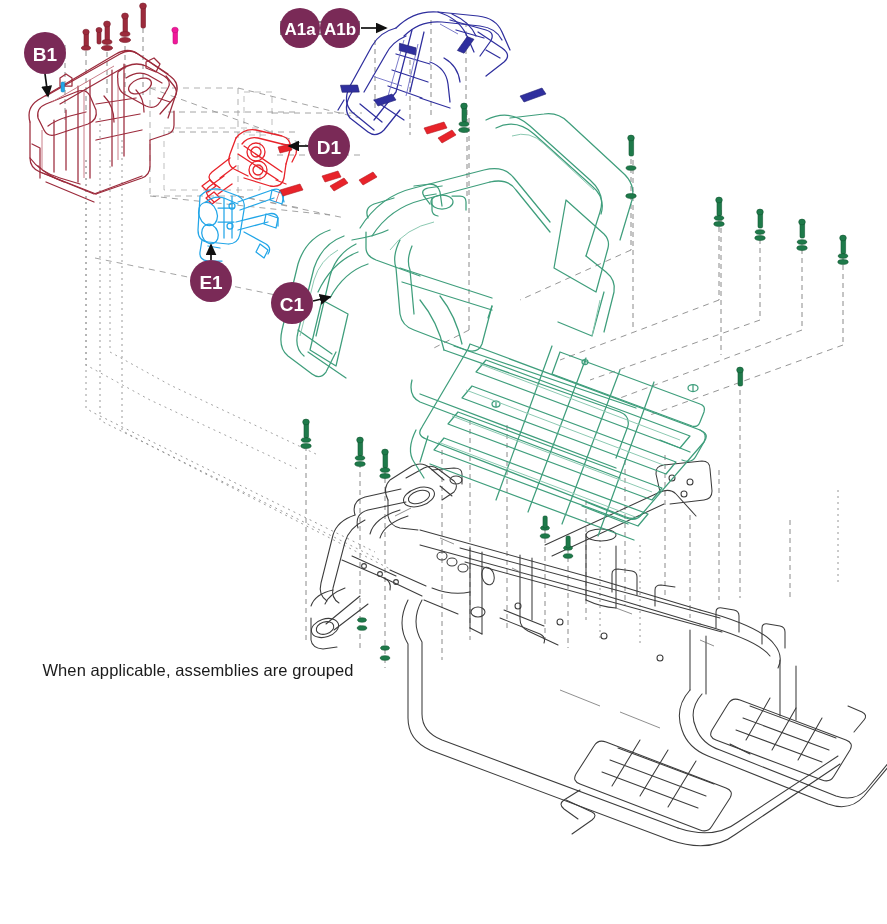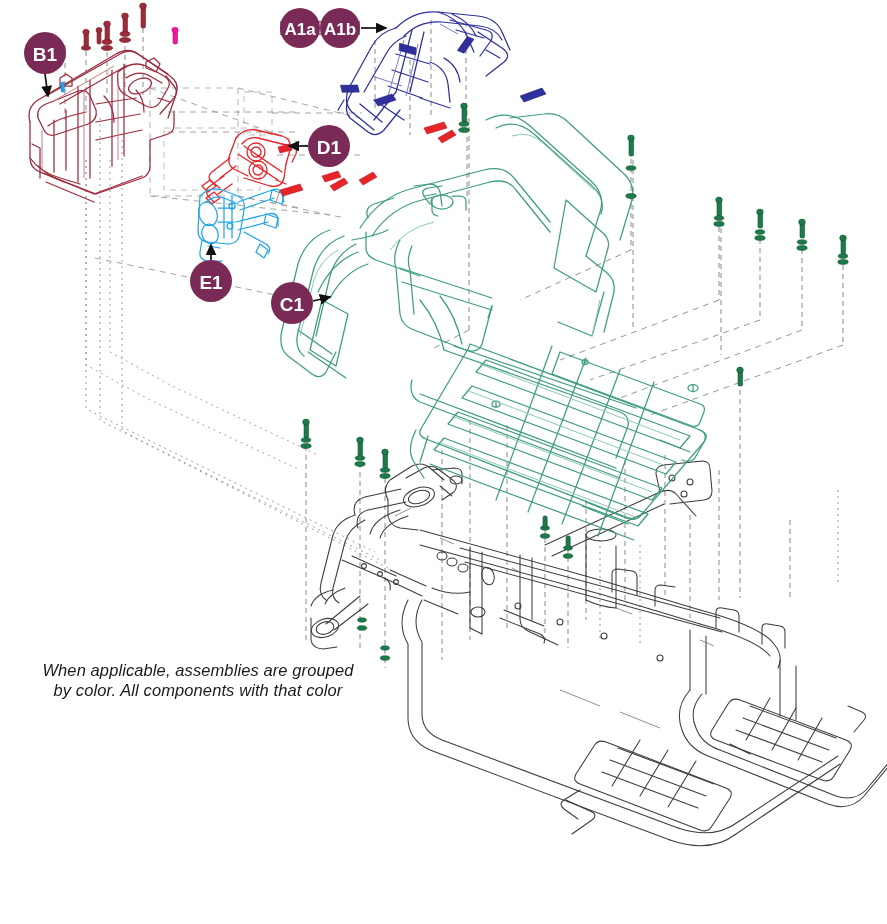"When applicable, assemblies are grouped" .caption-block { font-style: italic -> none }
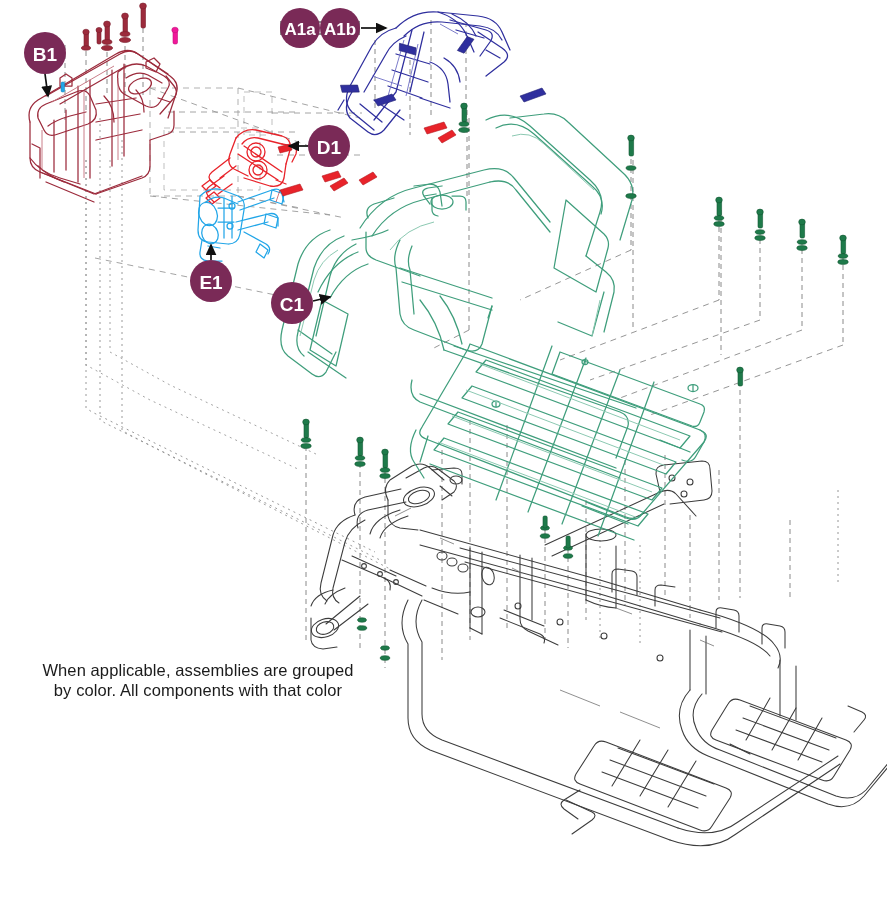"by color. All components with" div { html: <div>by color. All components with that color</div> -> none }
